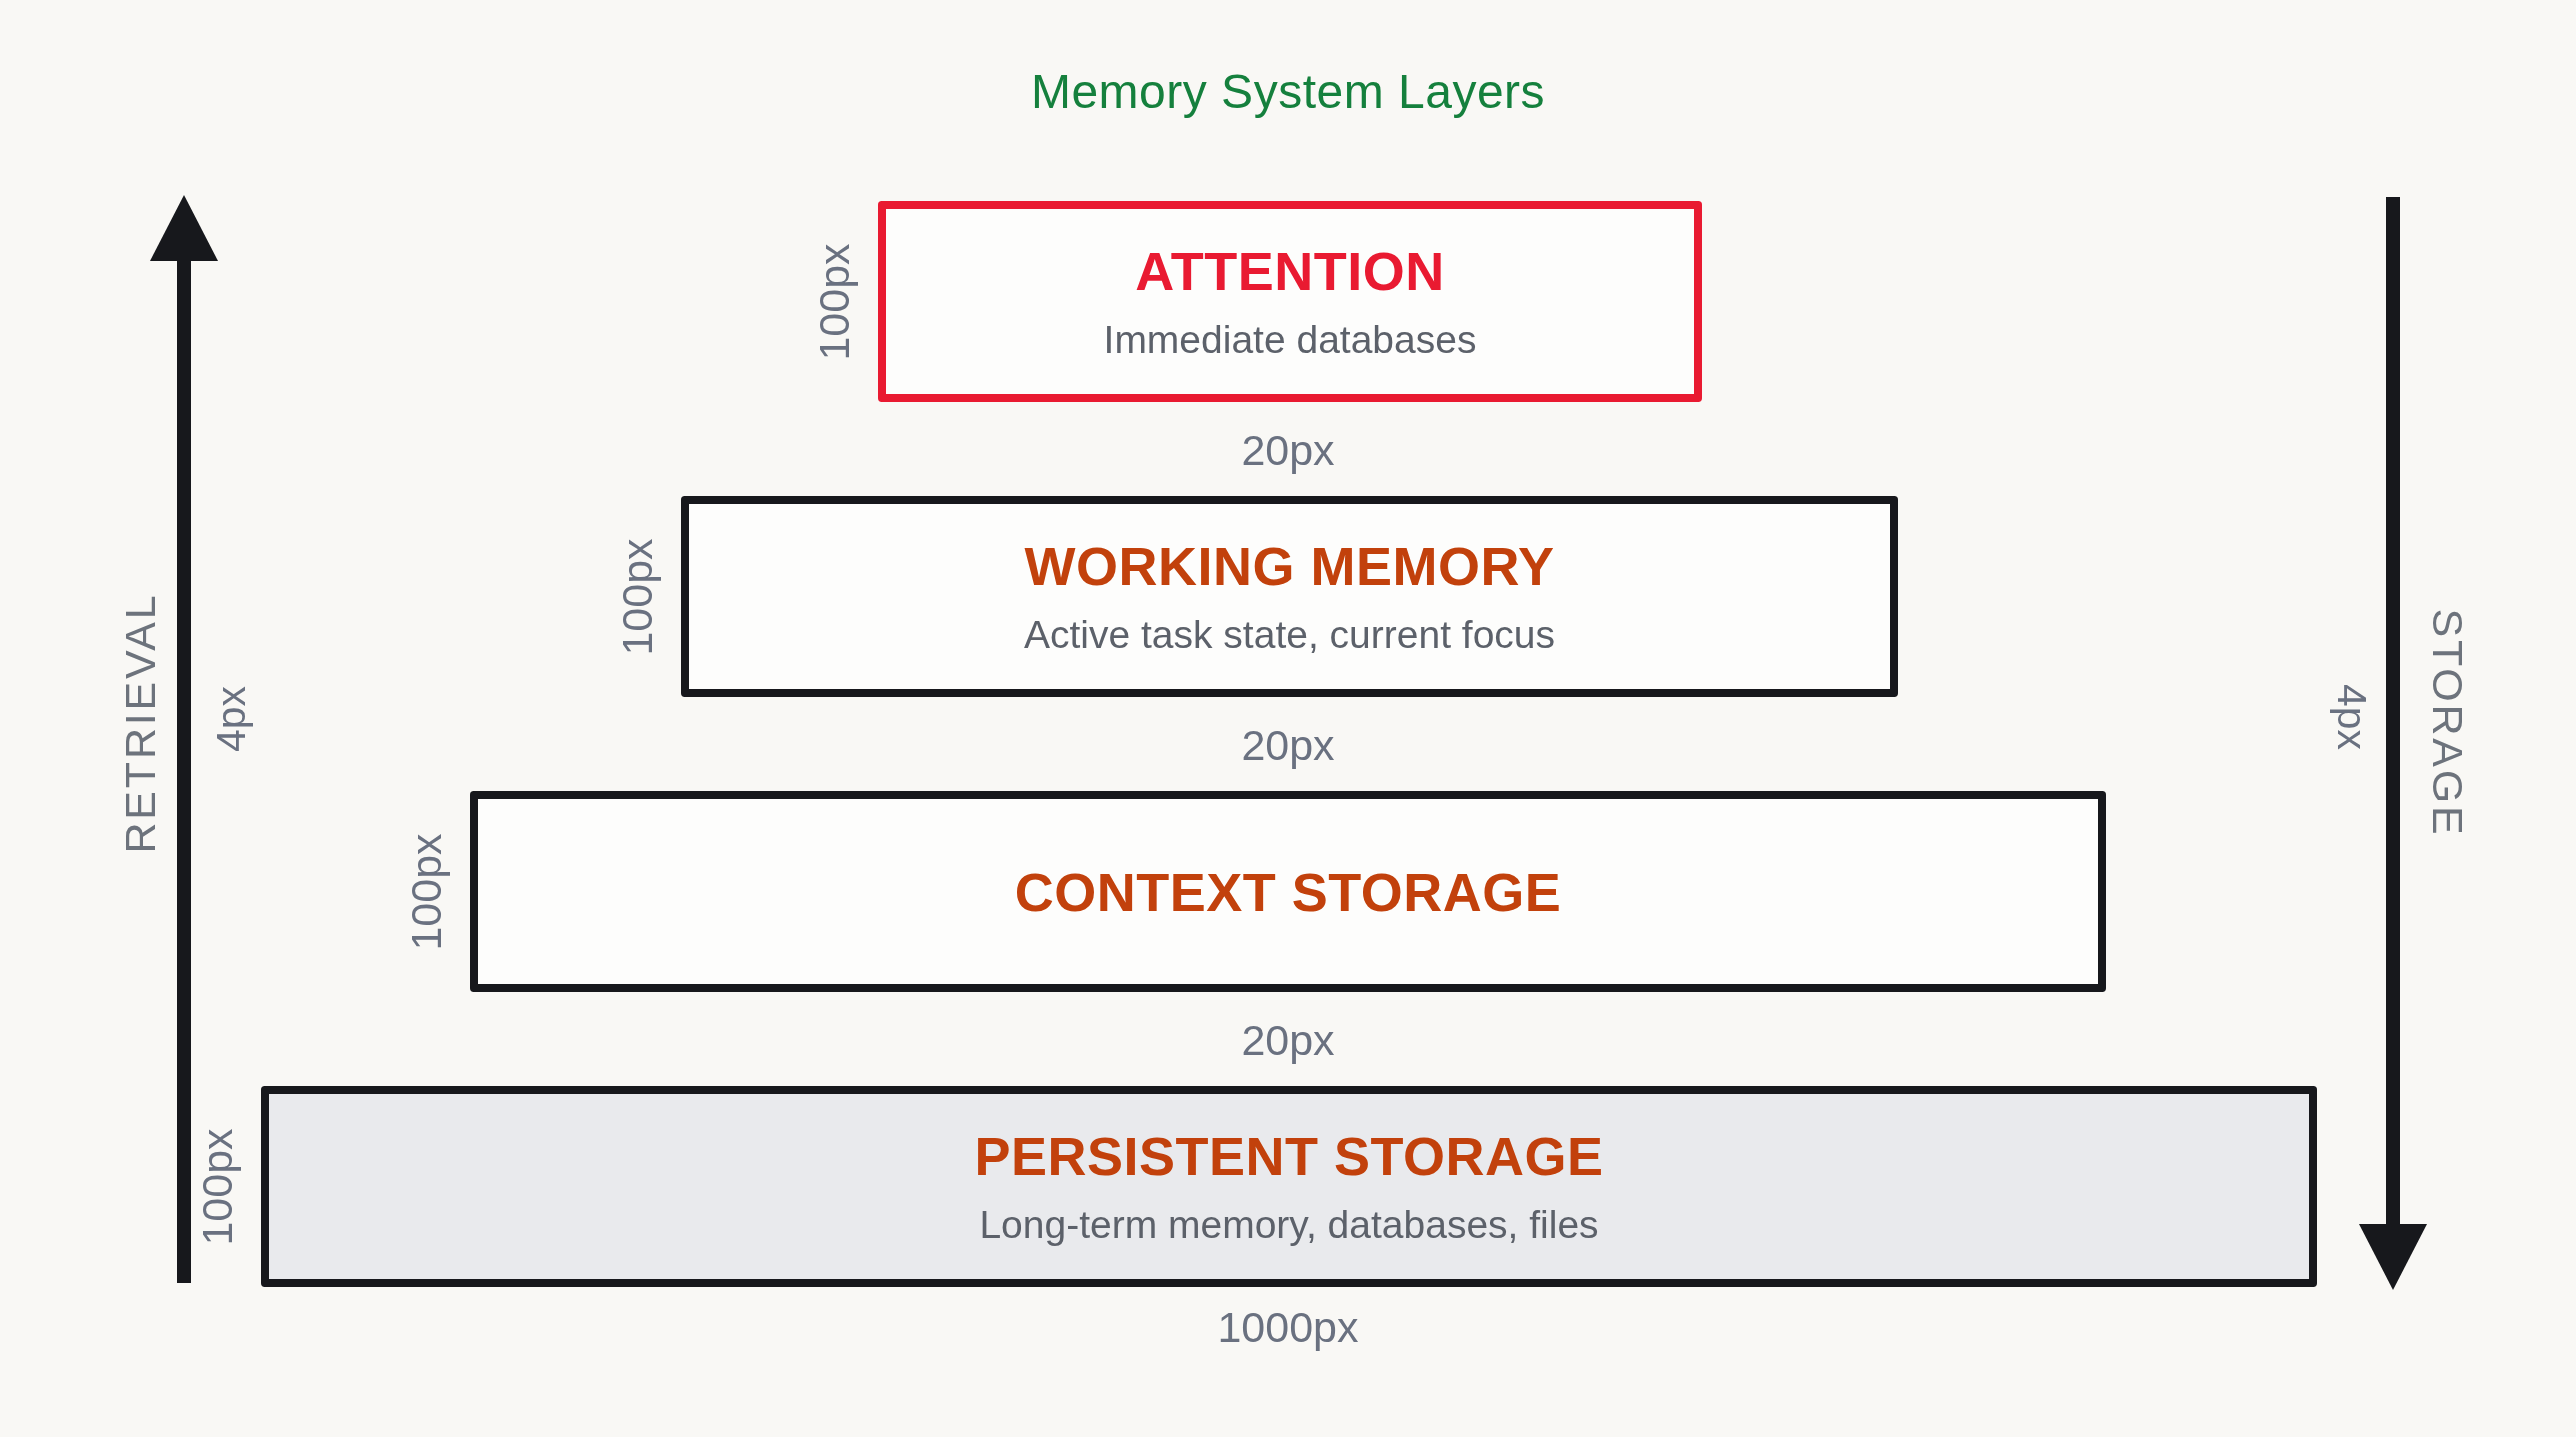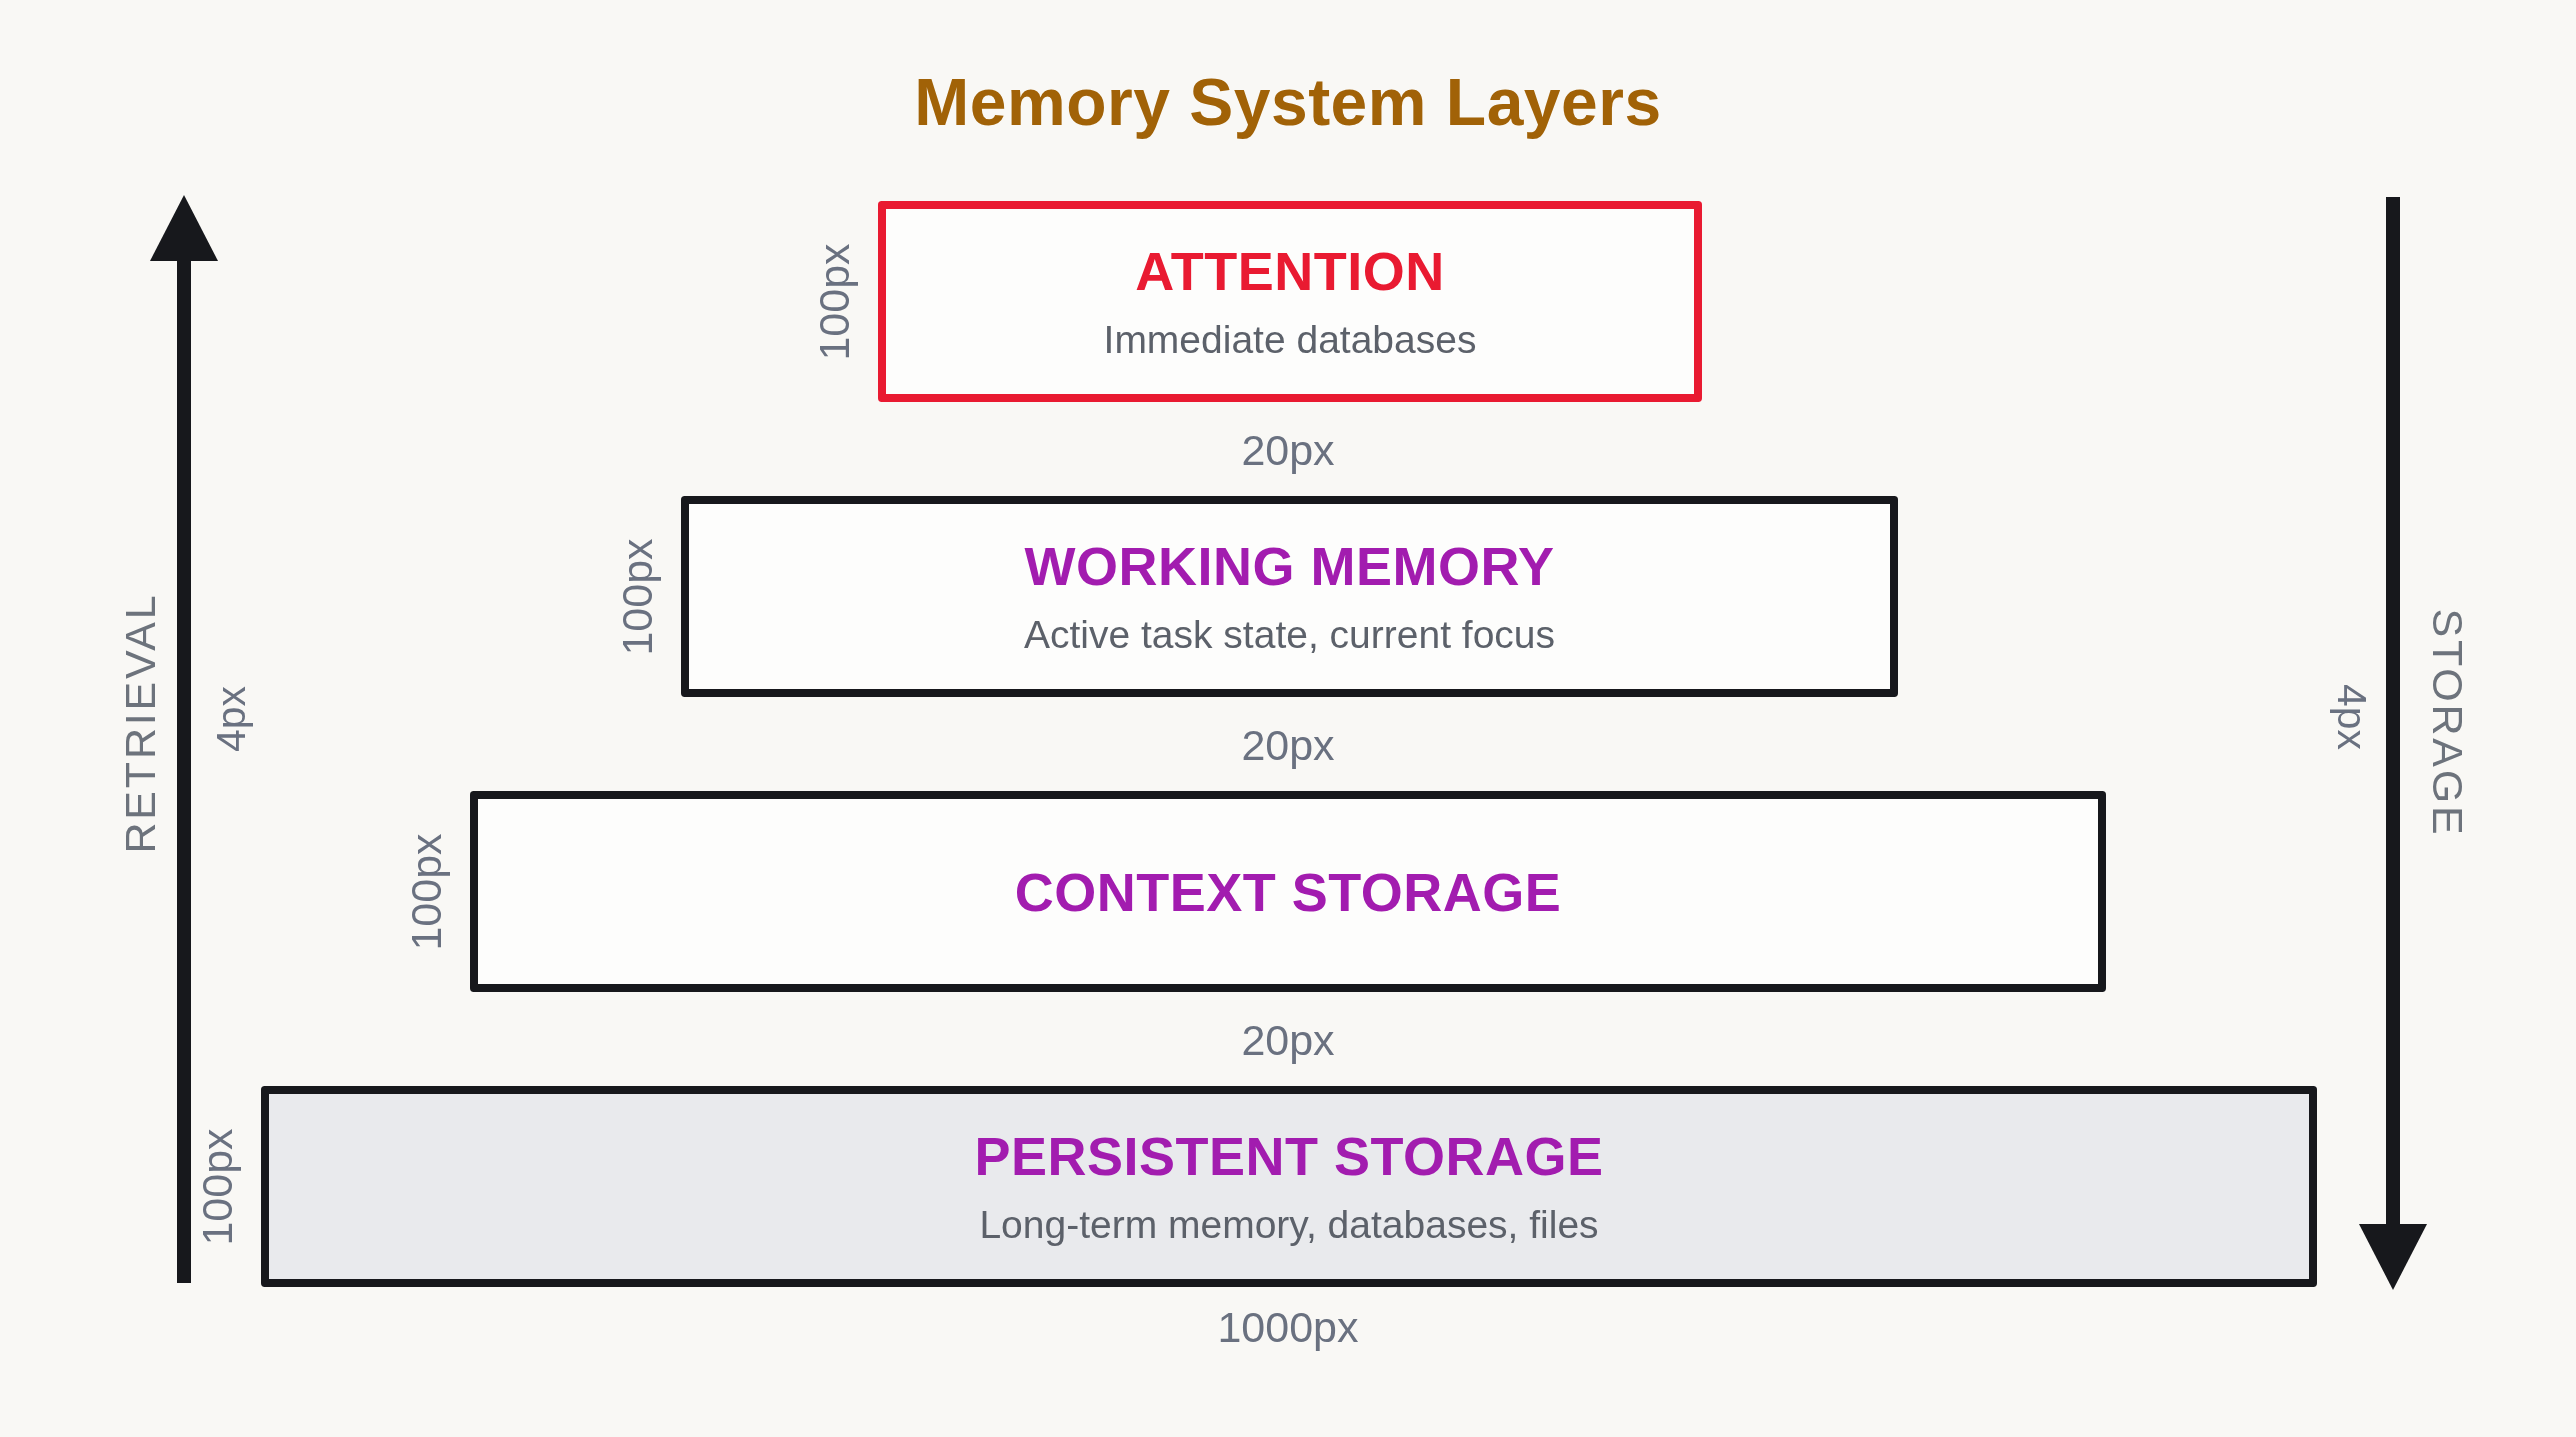"Memory System Layers" .diagram-title { color: #a16207 -> #15803d; font-size: 66px -> 48px; font-weight: 700 -> 400 }
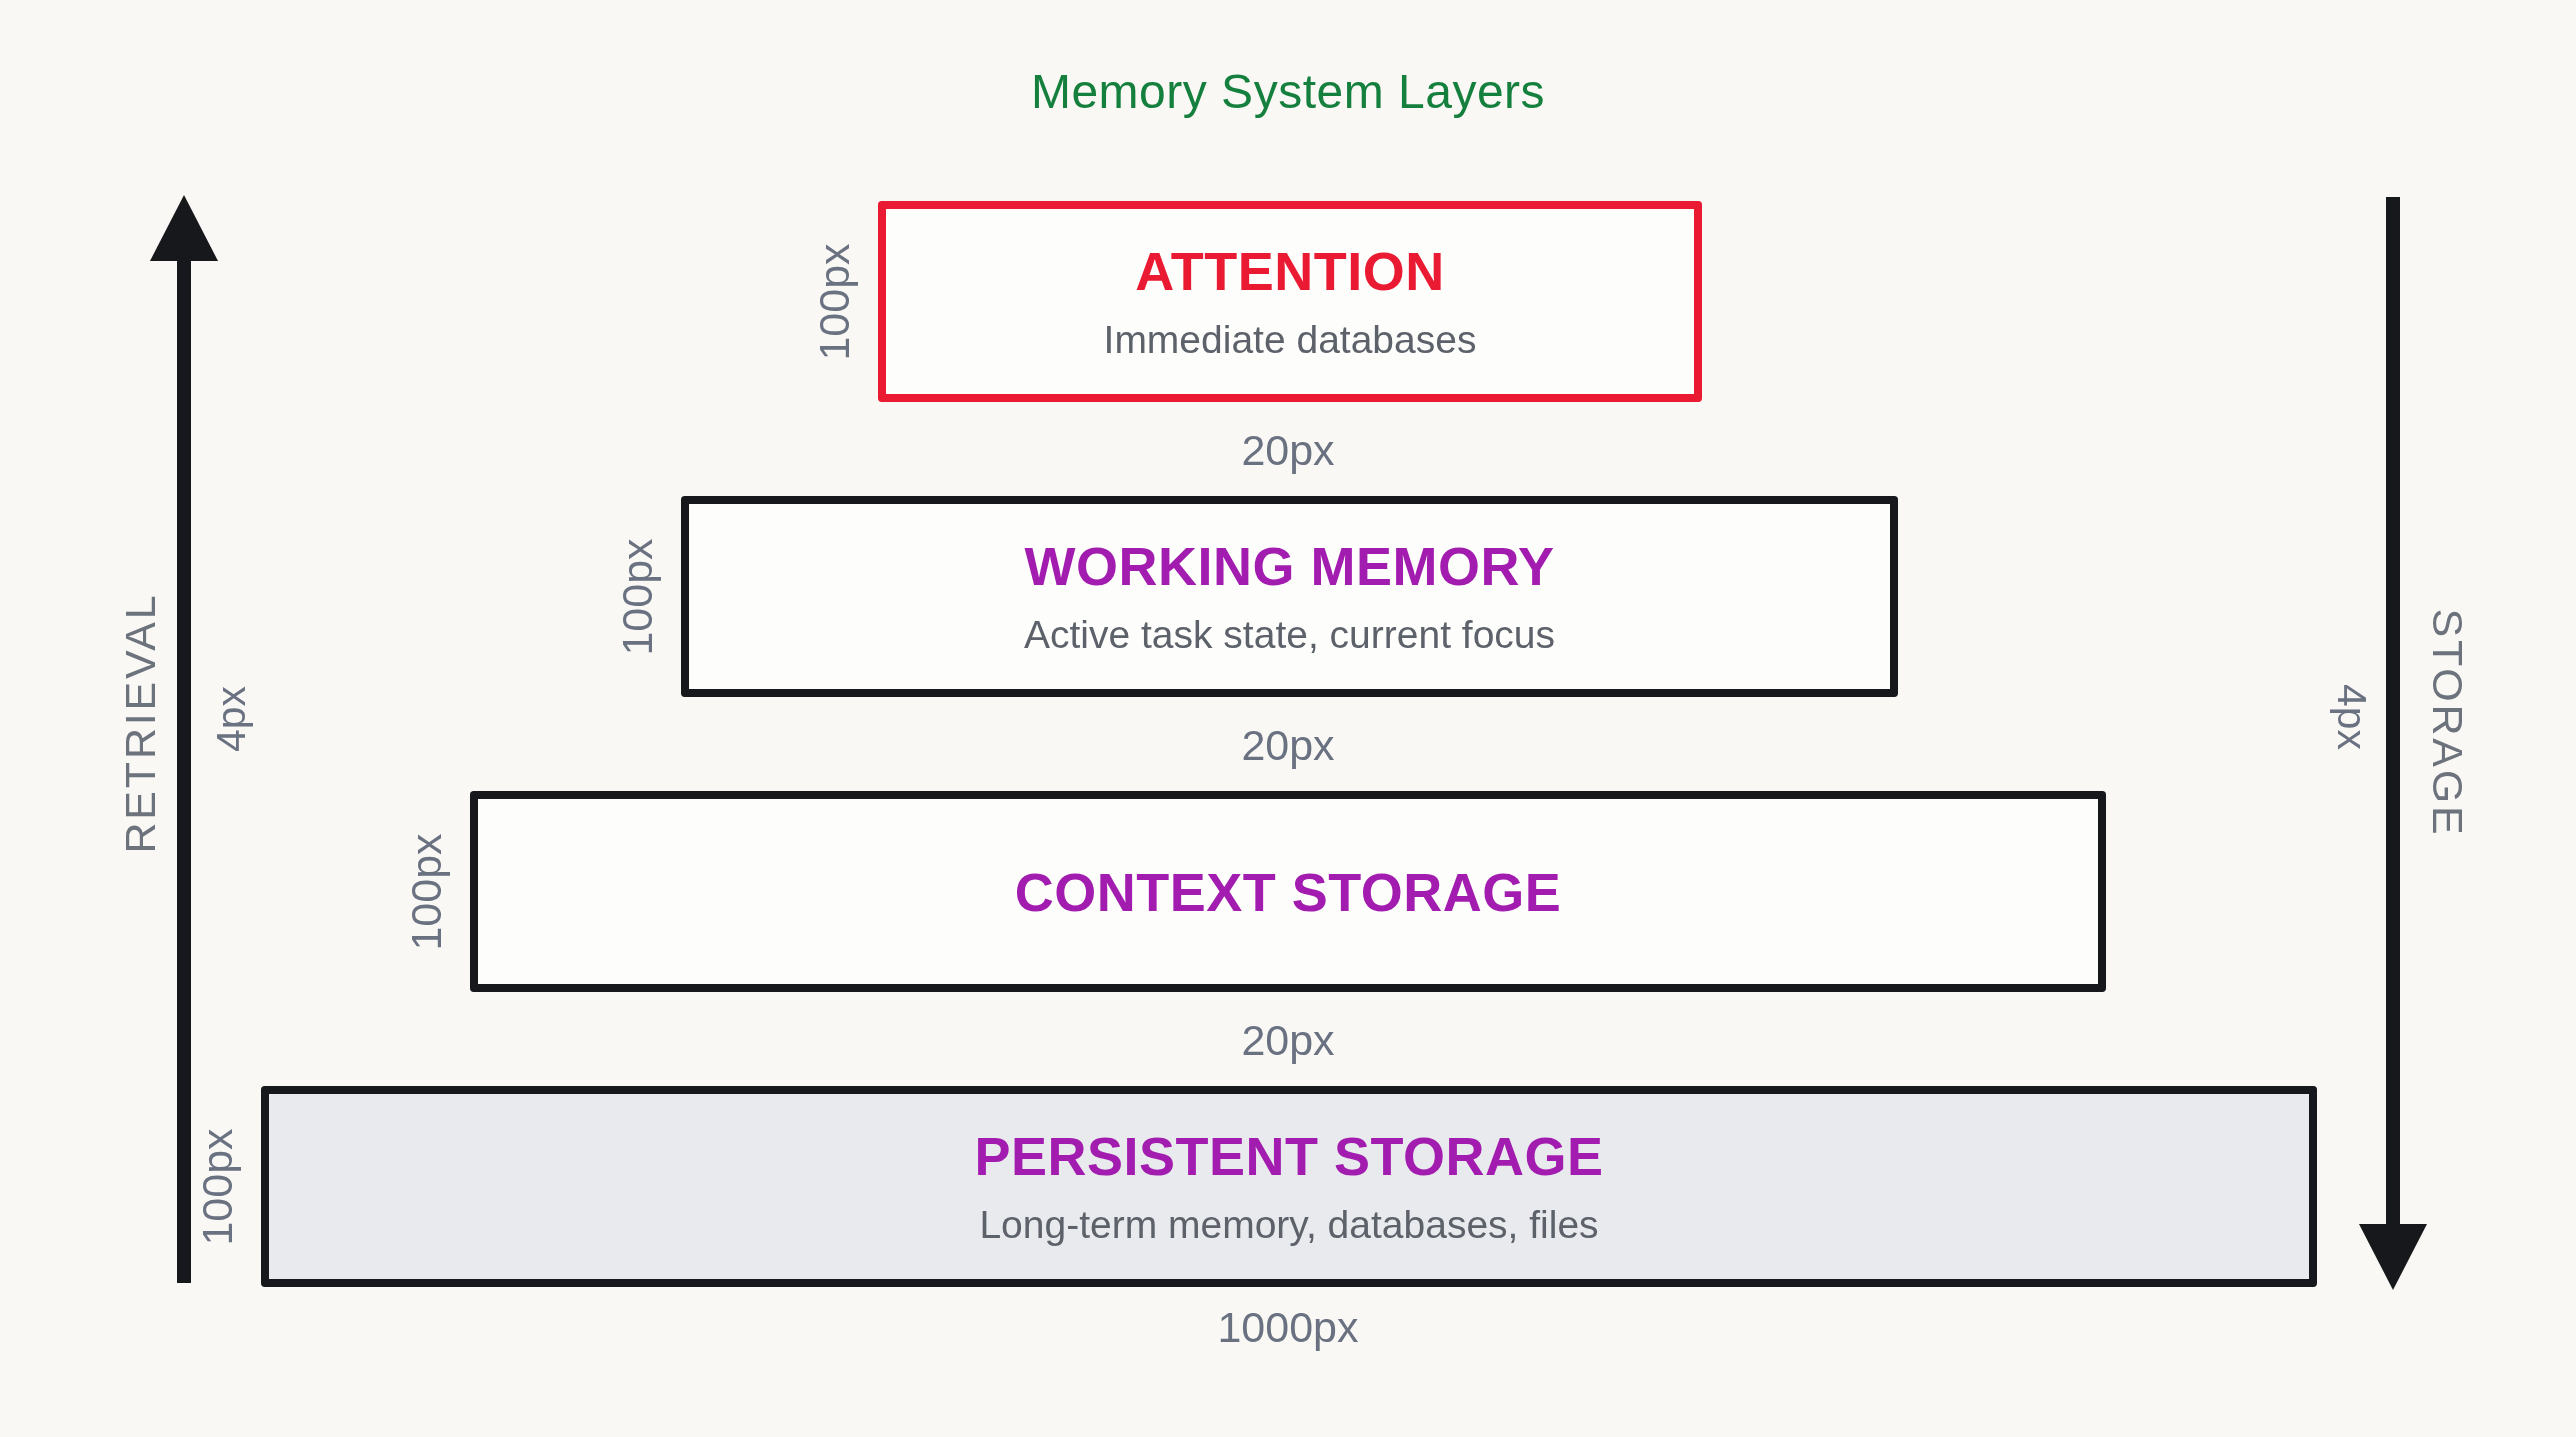"WORKING MEMORY" .layer-title { color: #a21caf -> #c2410c }
